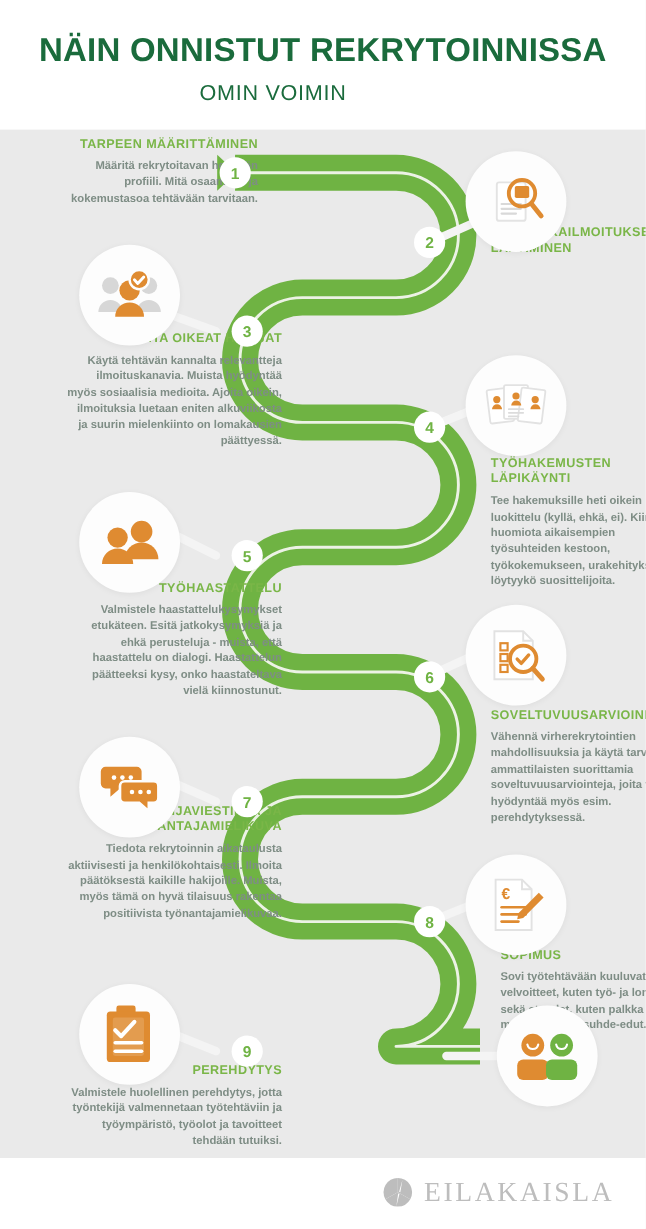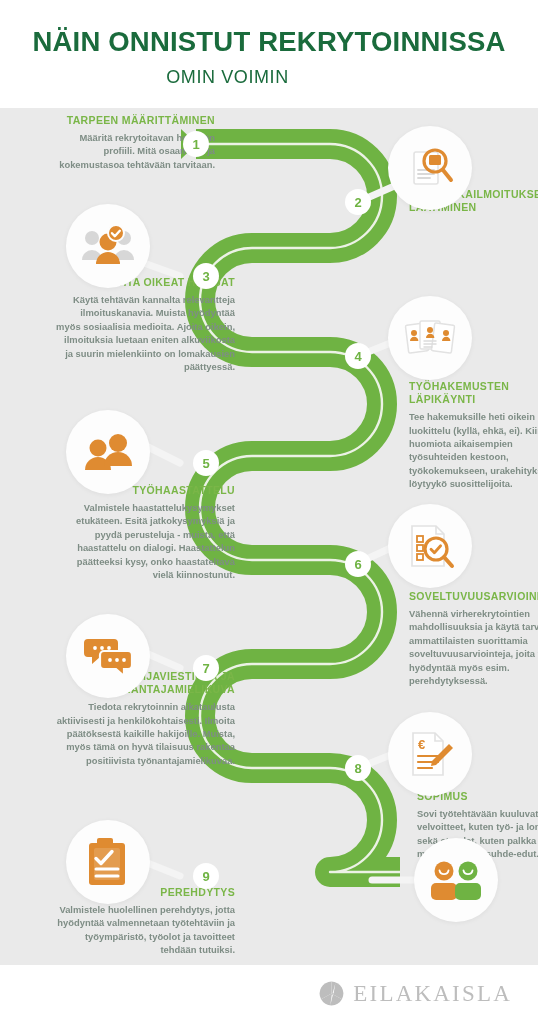"Valmistele haastattelukysymykset" p { text: pyydä -> ehkä }
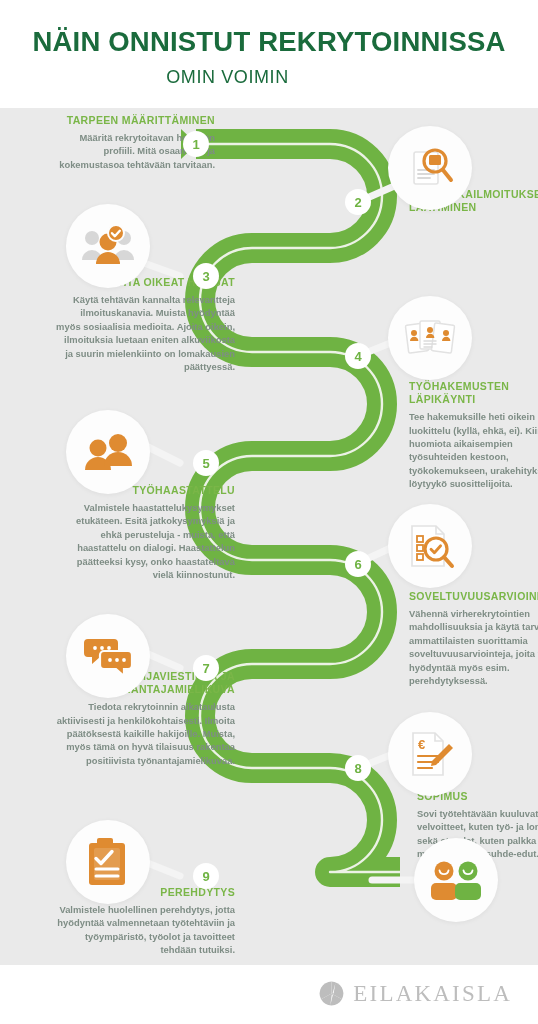"Valmistele huolellinen perehdytys, jotta" p { text: hyödyntää -> työntekijä }
